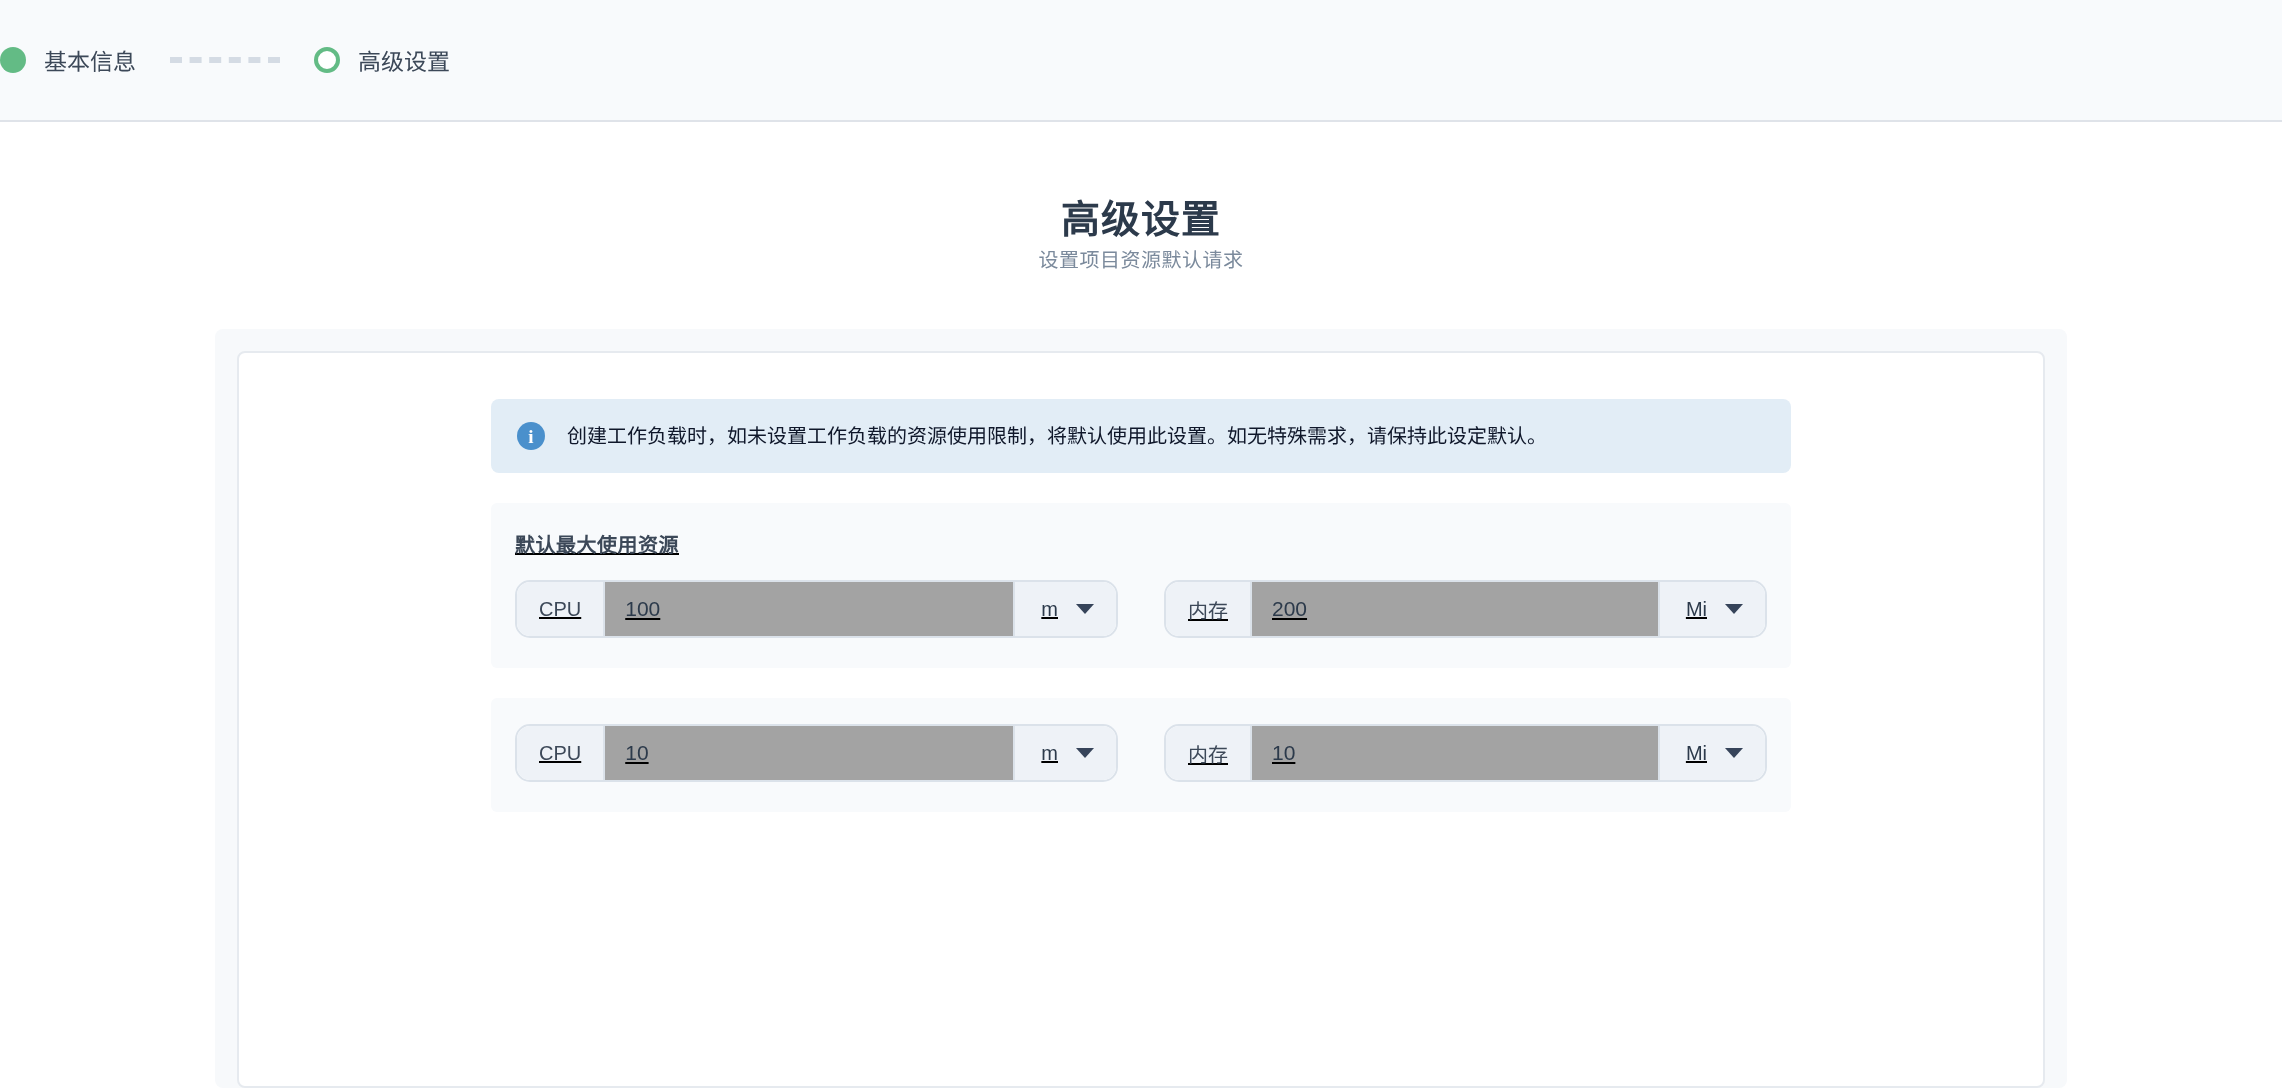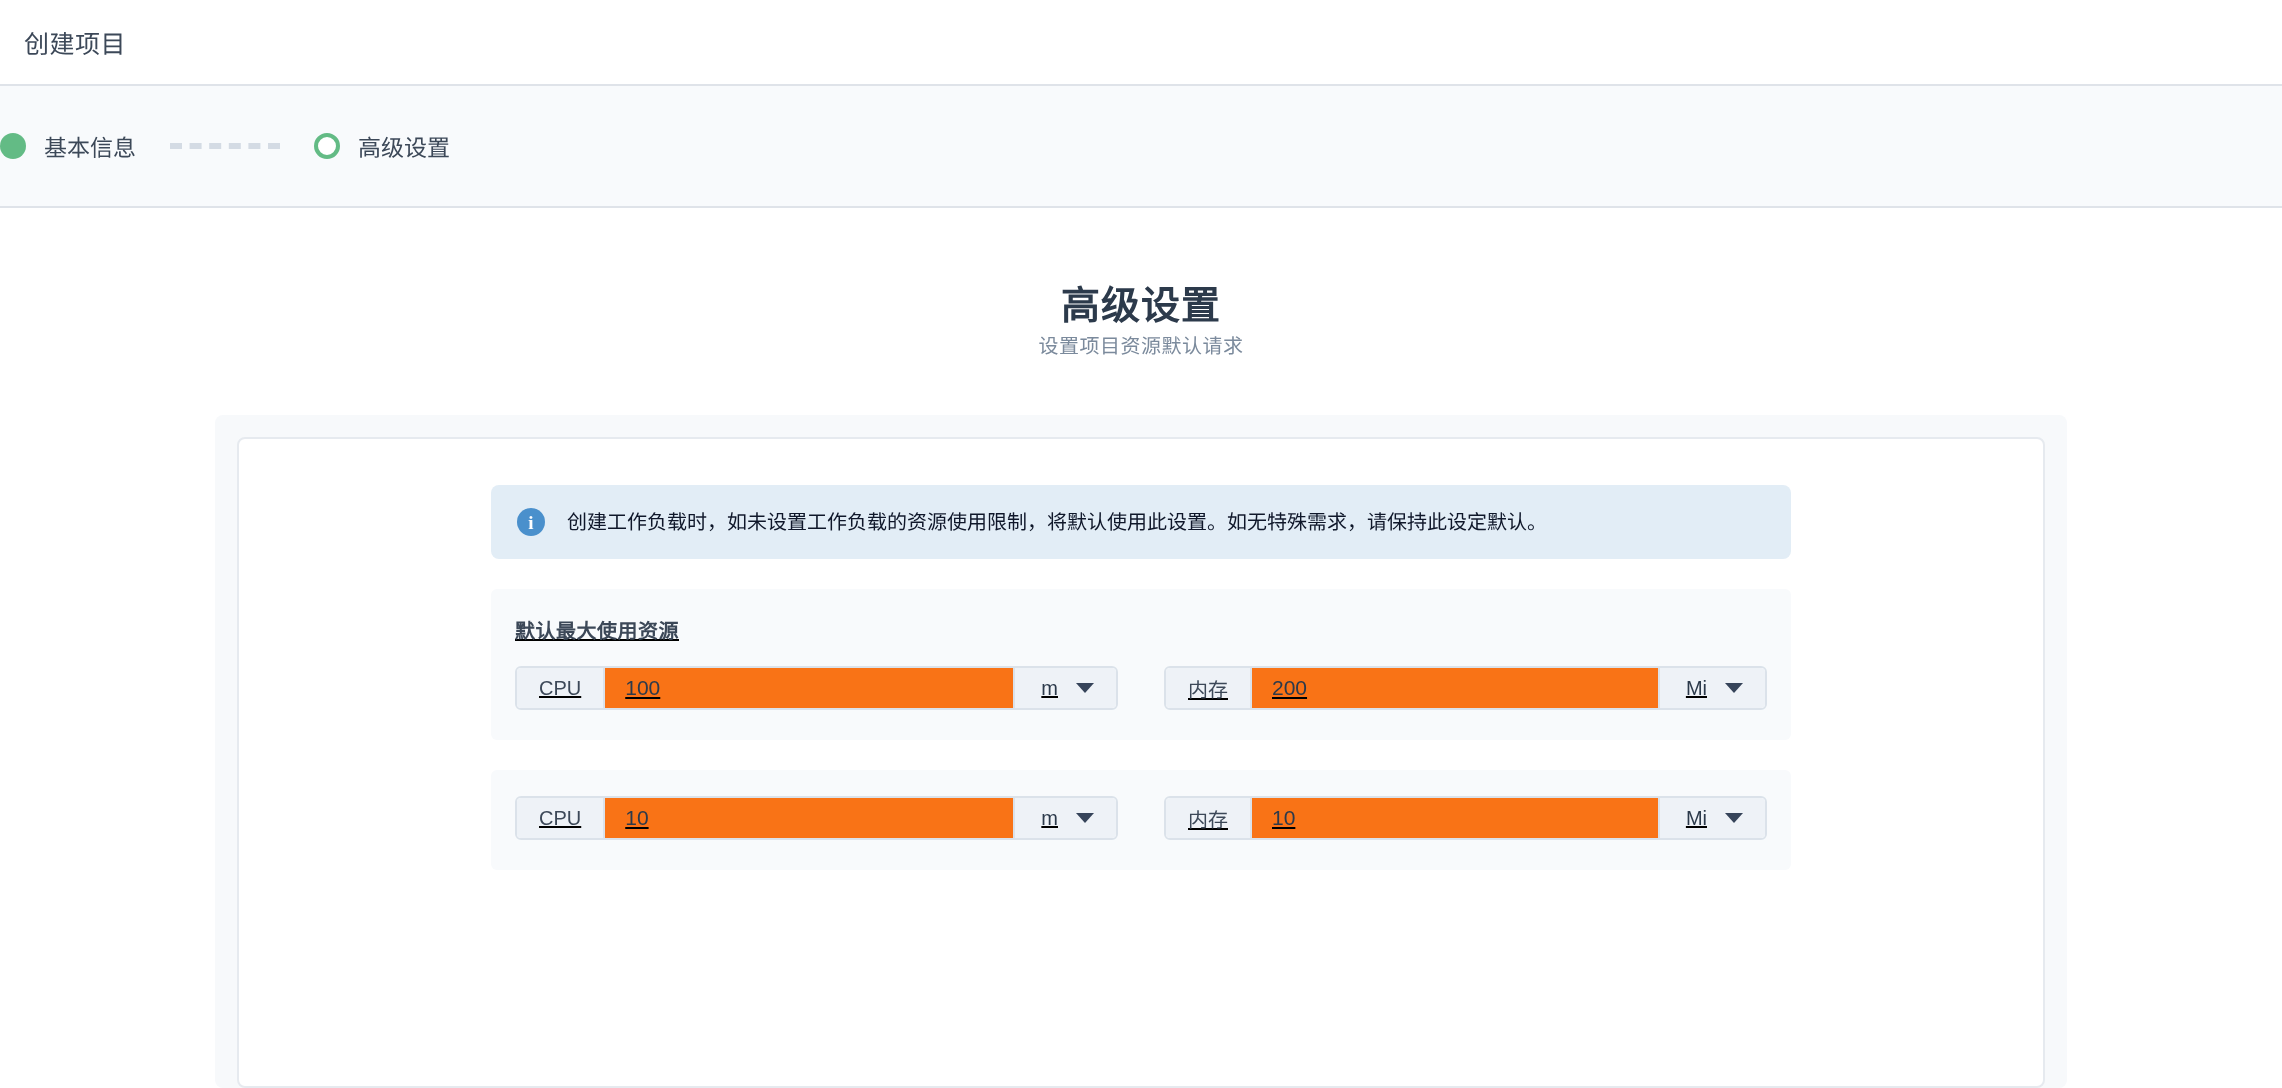"创建项目" div.topbar { html: <div> <div>创建项目</div> </div> -> none }
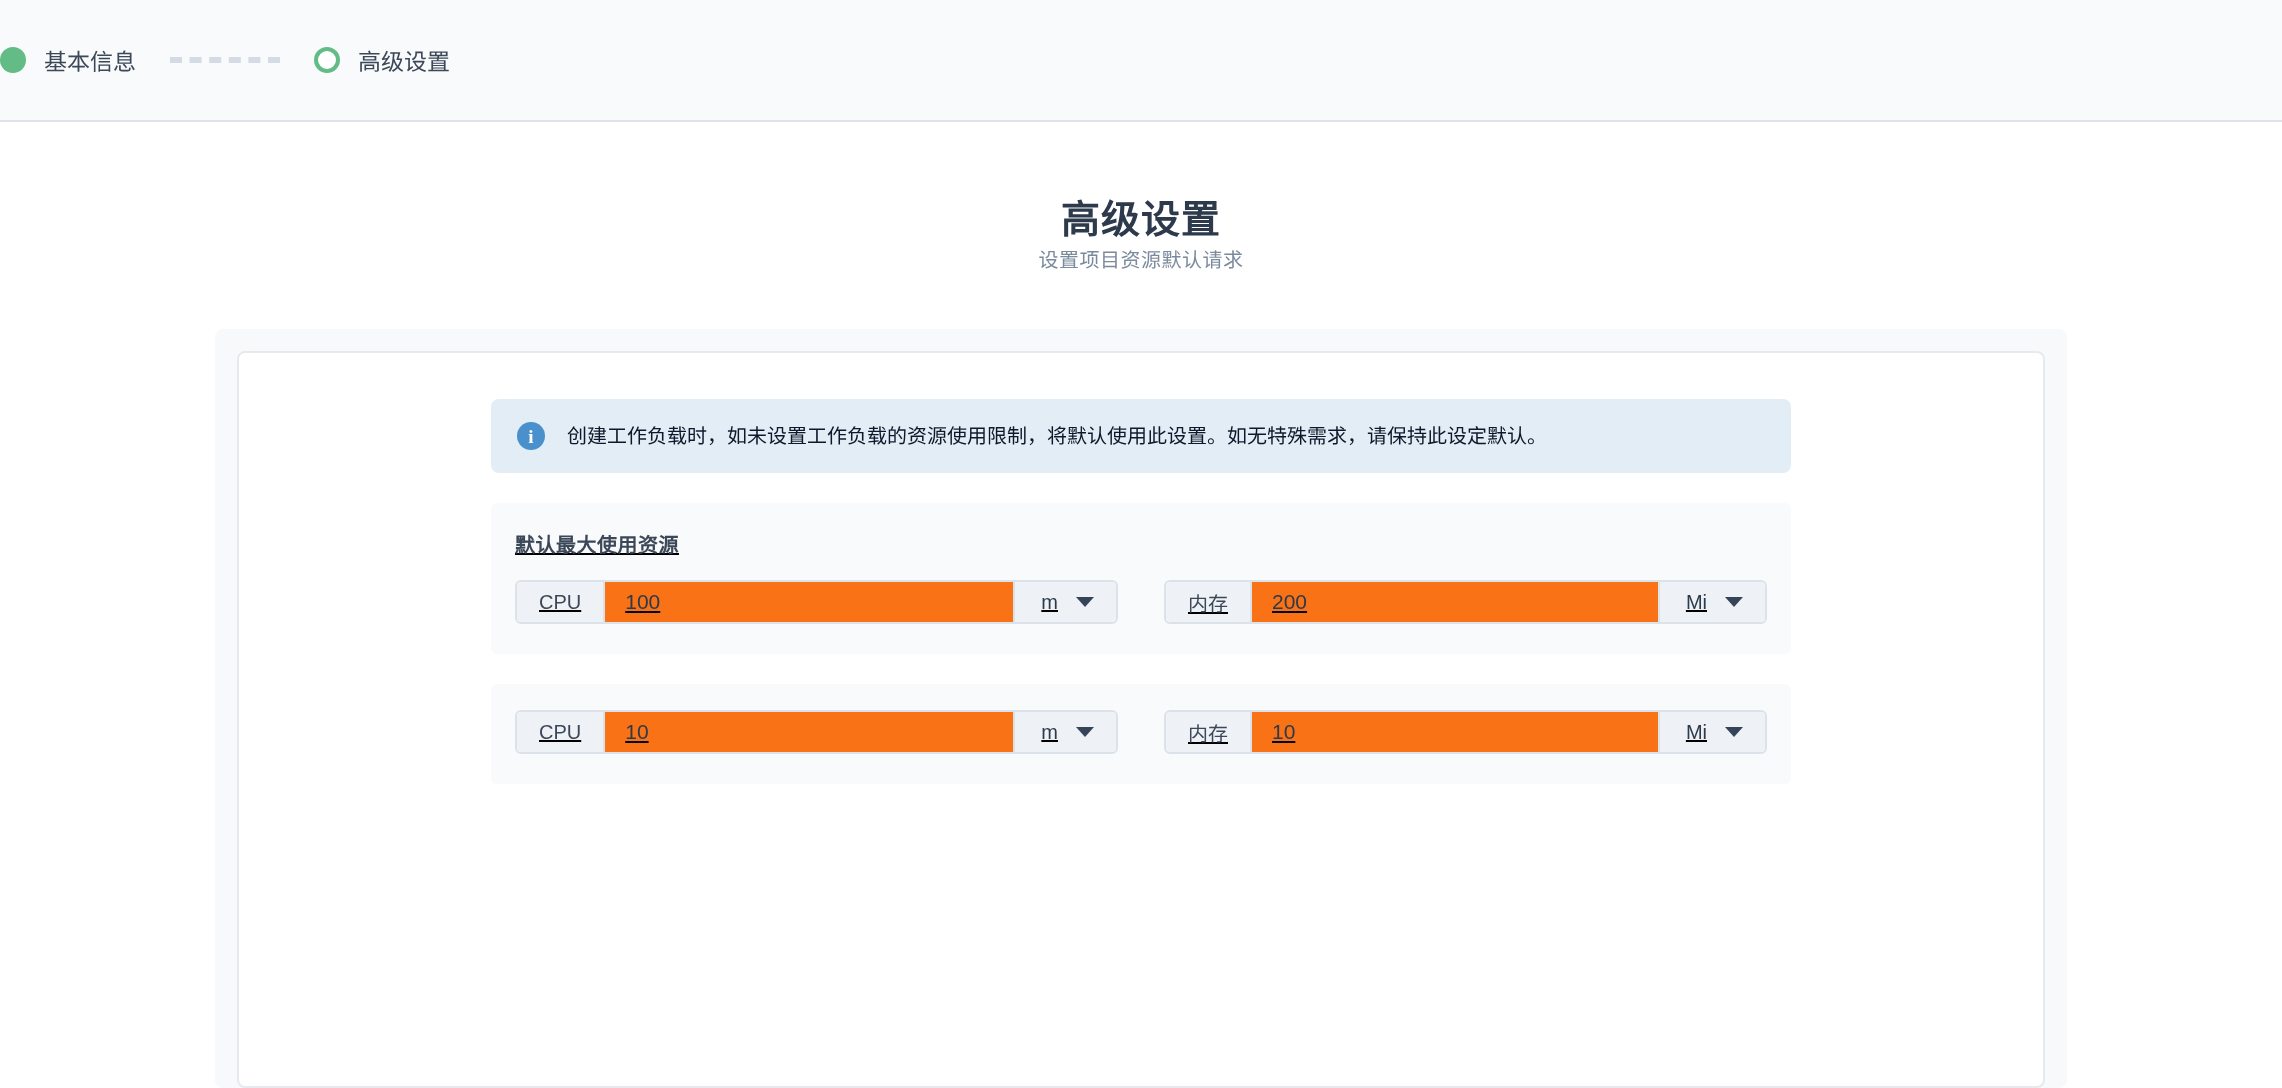"CPU" .field-group { border-radius: 6px -> 15px; height: 44px -> 58px }
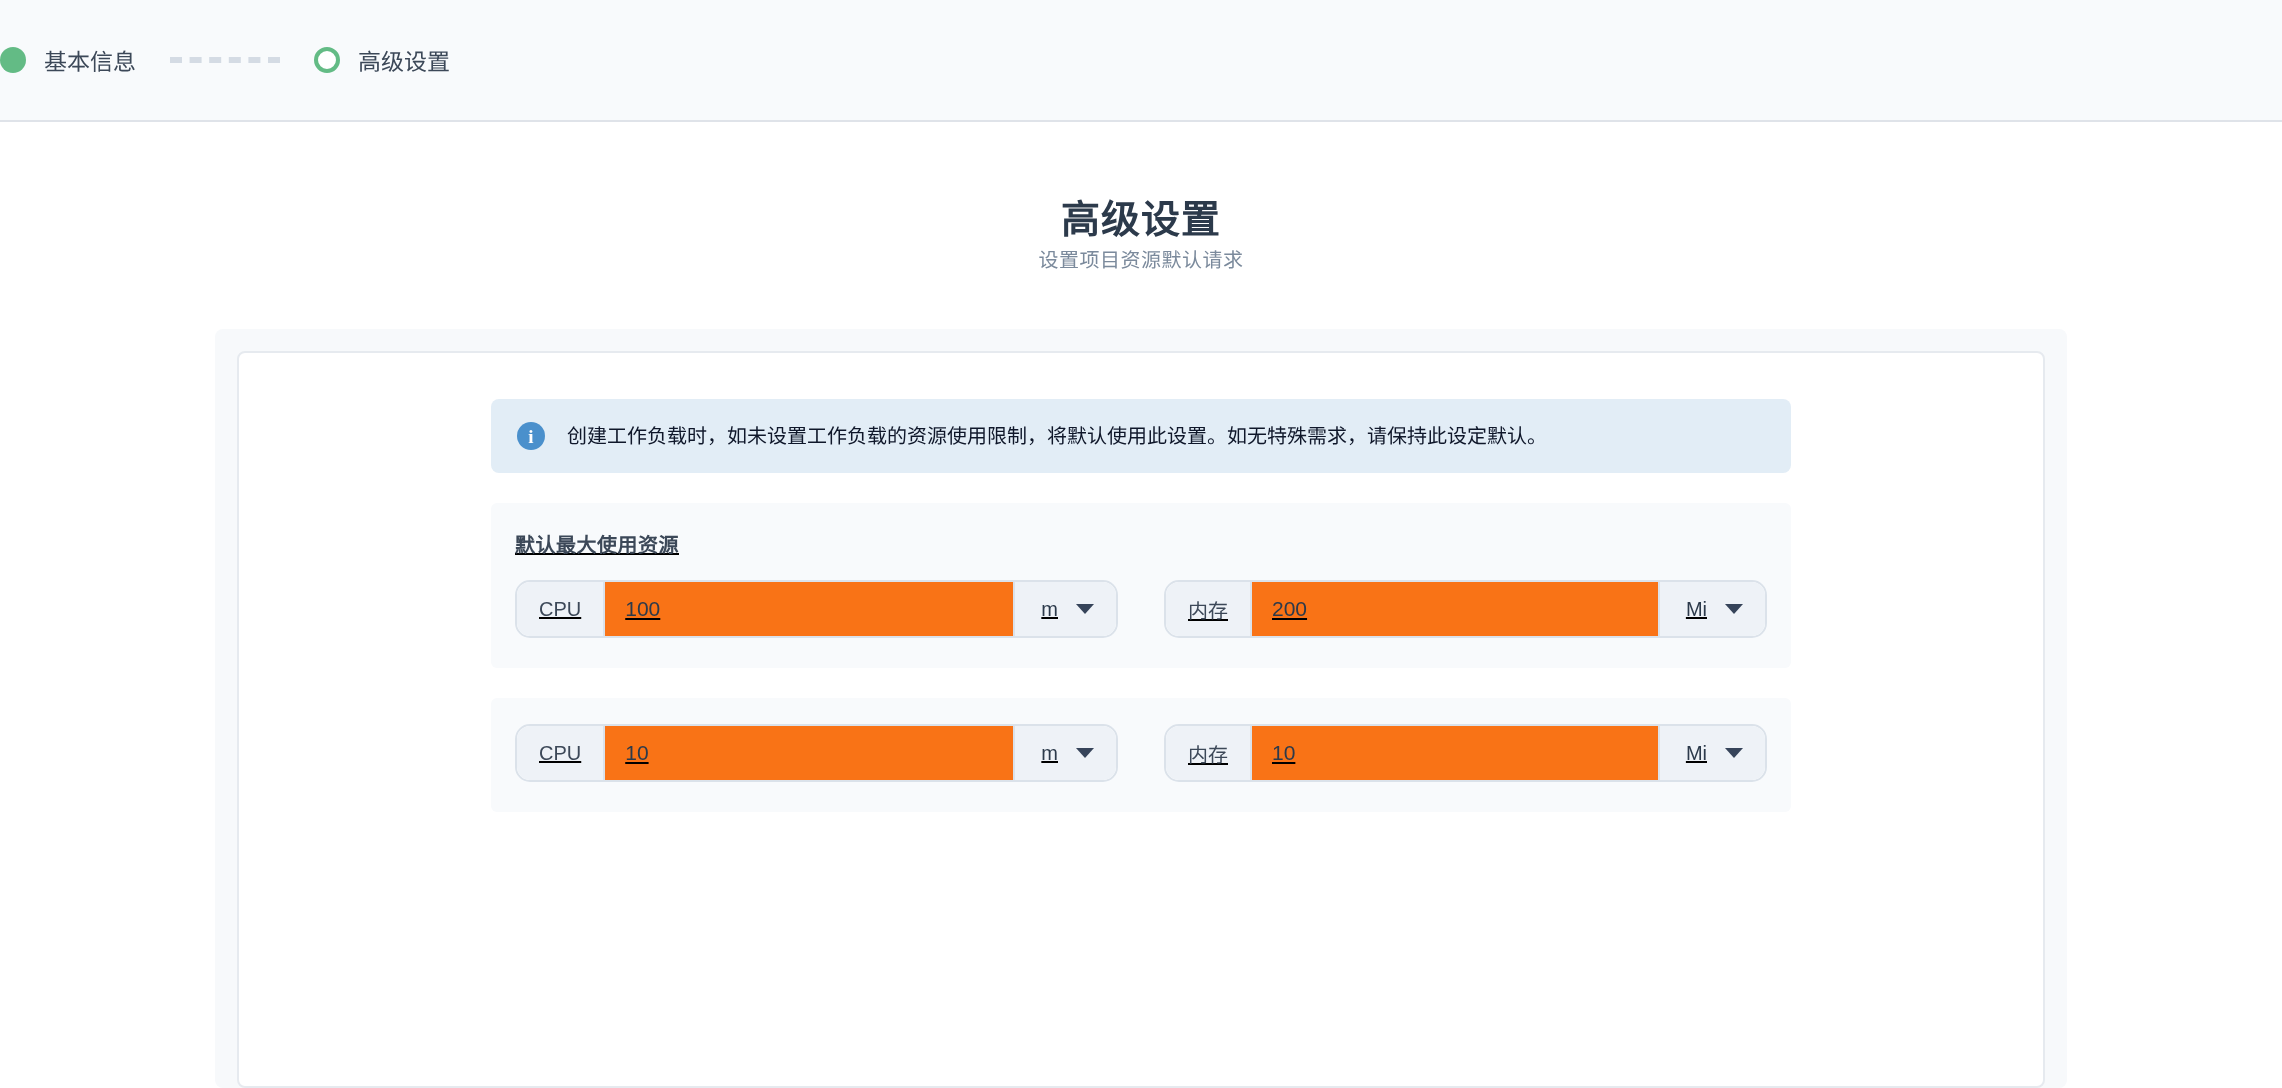"100" .field-input { background: #f97316 -> #a3a3a3 }
